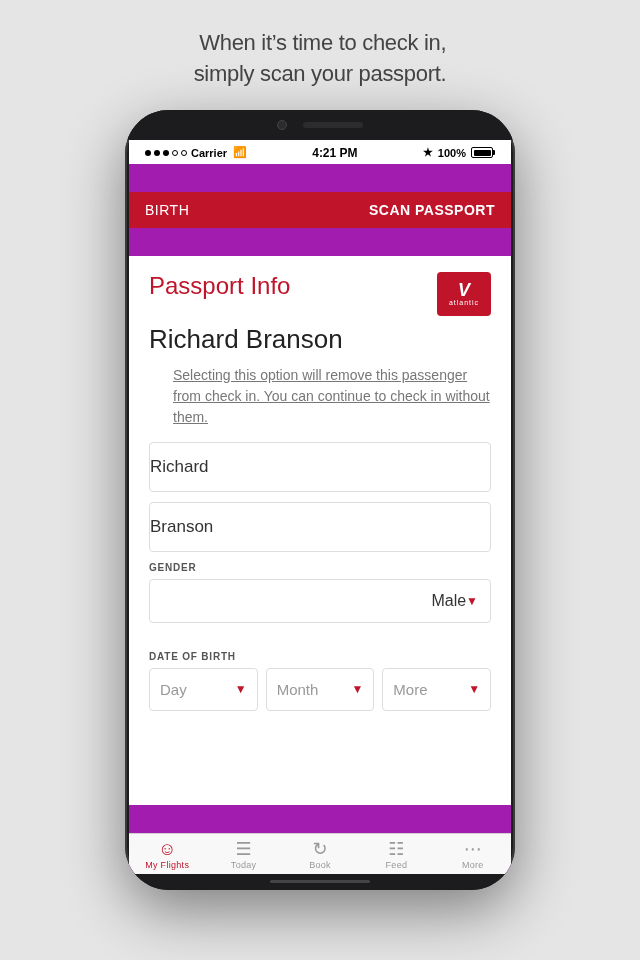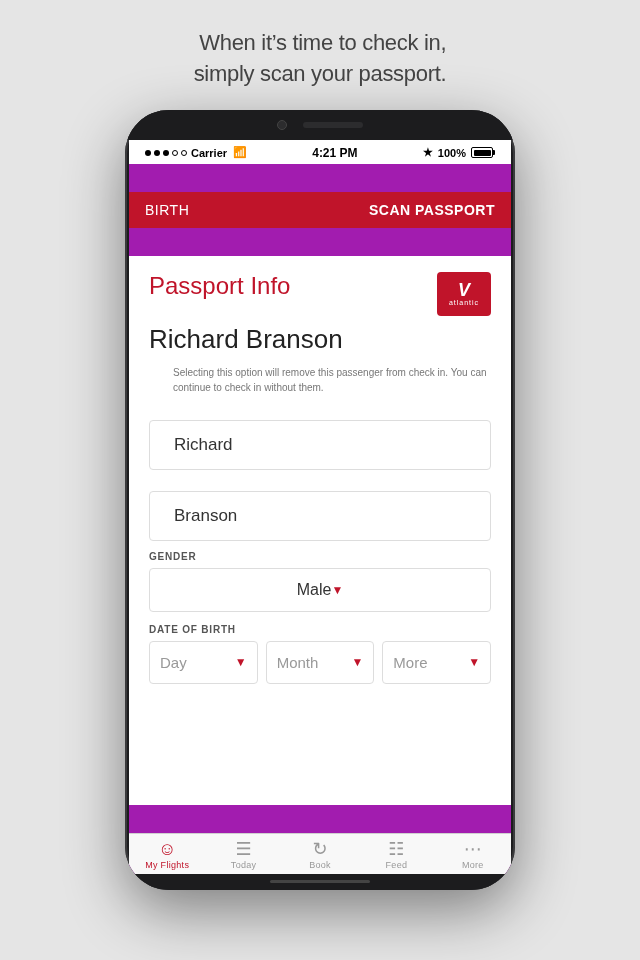"Selecting this option will remove" .checkbox-sub { font-size: 10px -> 14px; text-decoration: none -> underline }
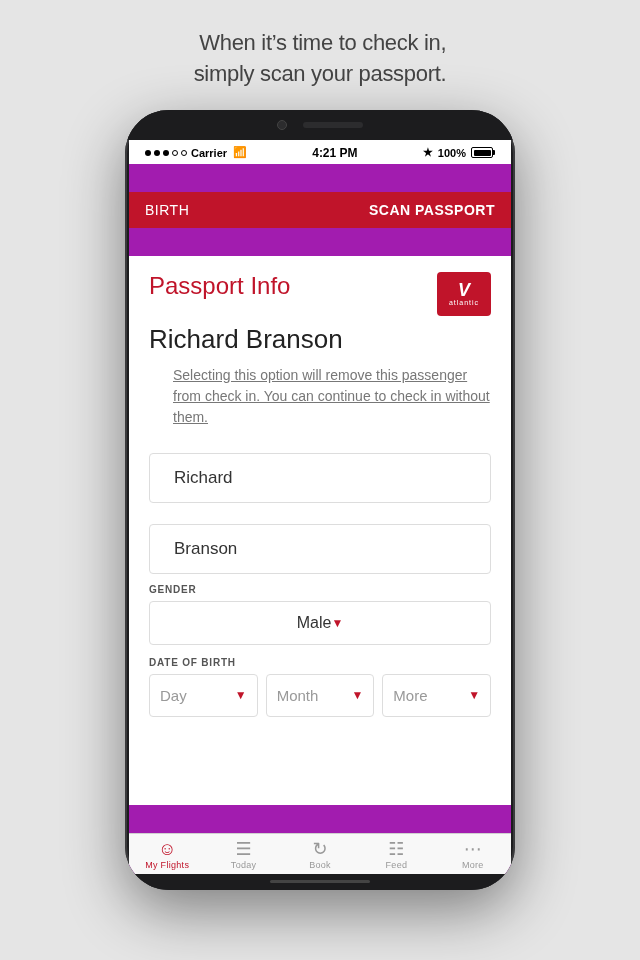"Richard" .input-field { margin-top: 11px -> none; padding: 14px 24px -> 14px 0 }
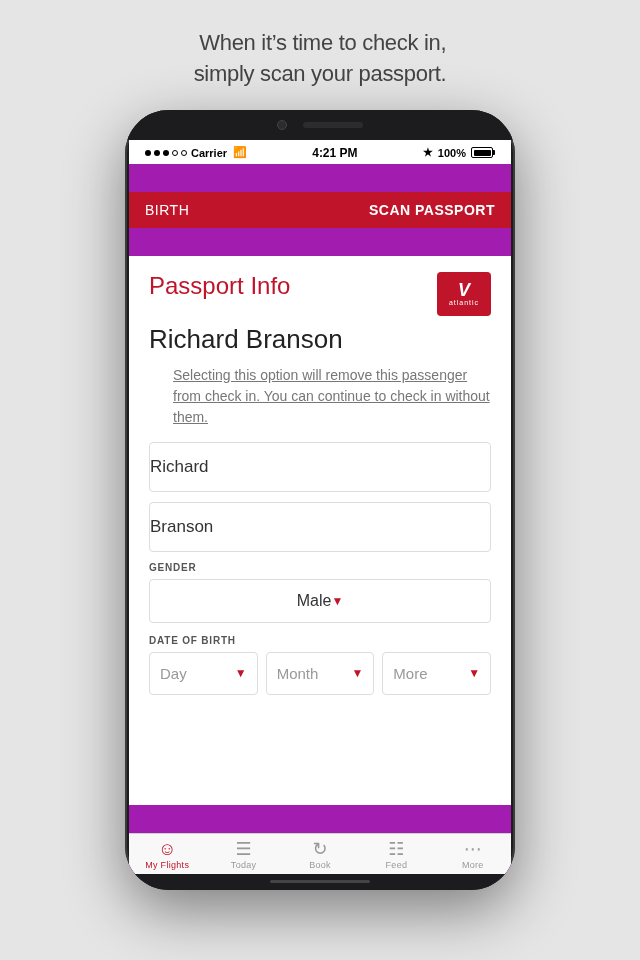"Male" .dropdown { justify-content: center -> flex-end; margin-bottom: 12px -> 28px }
